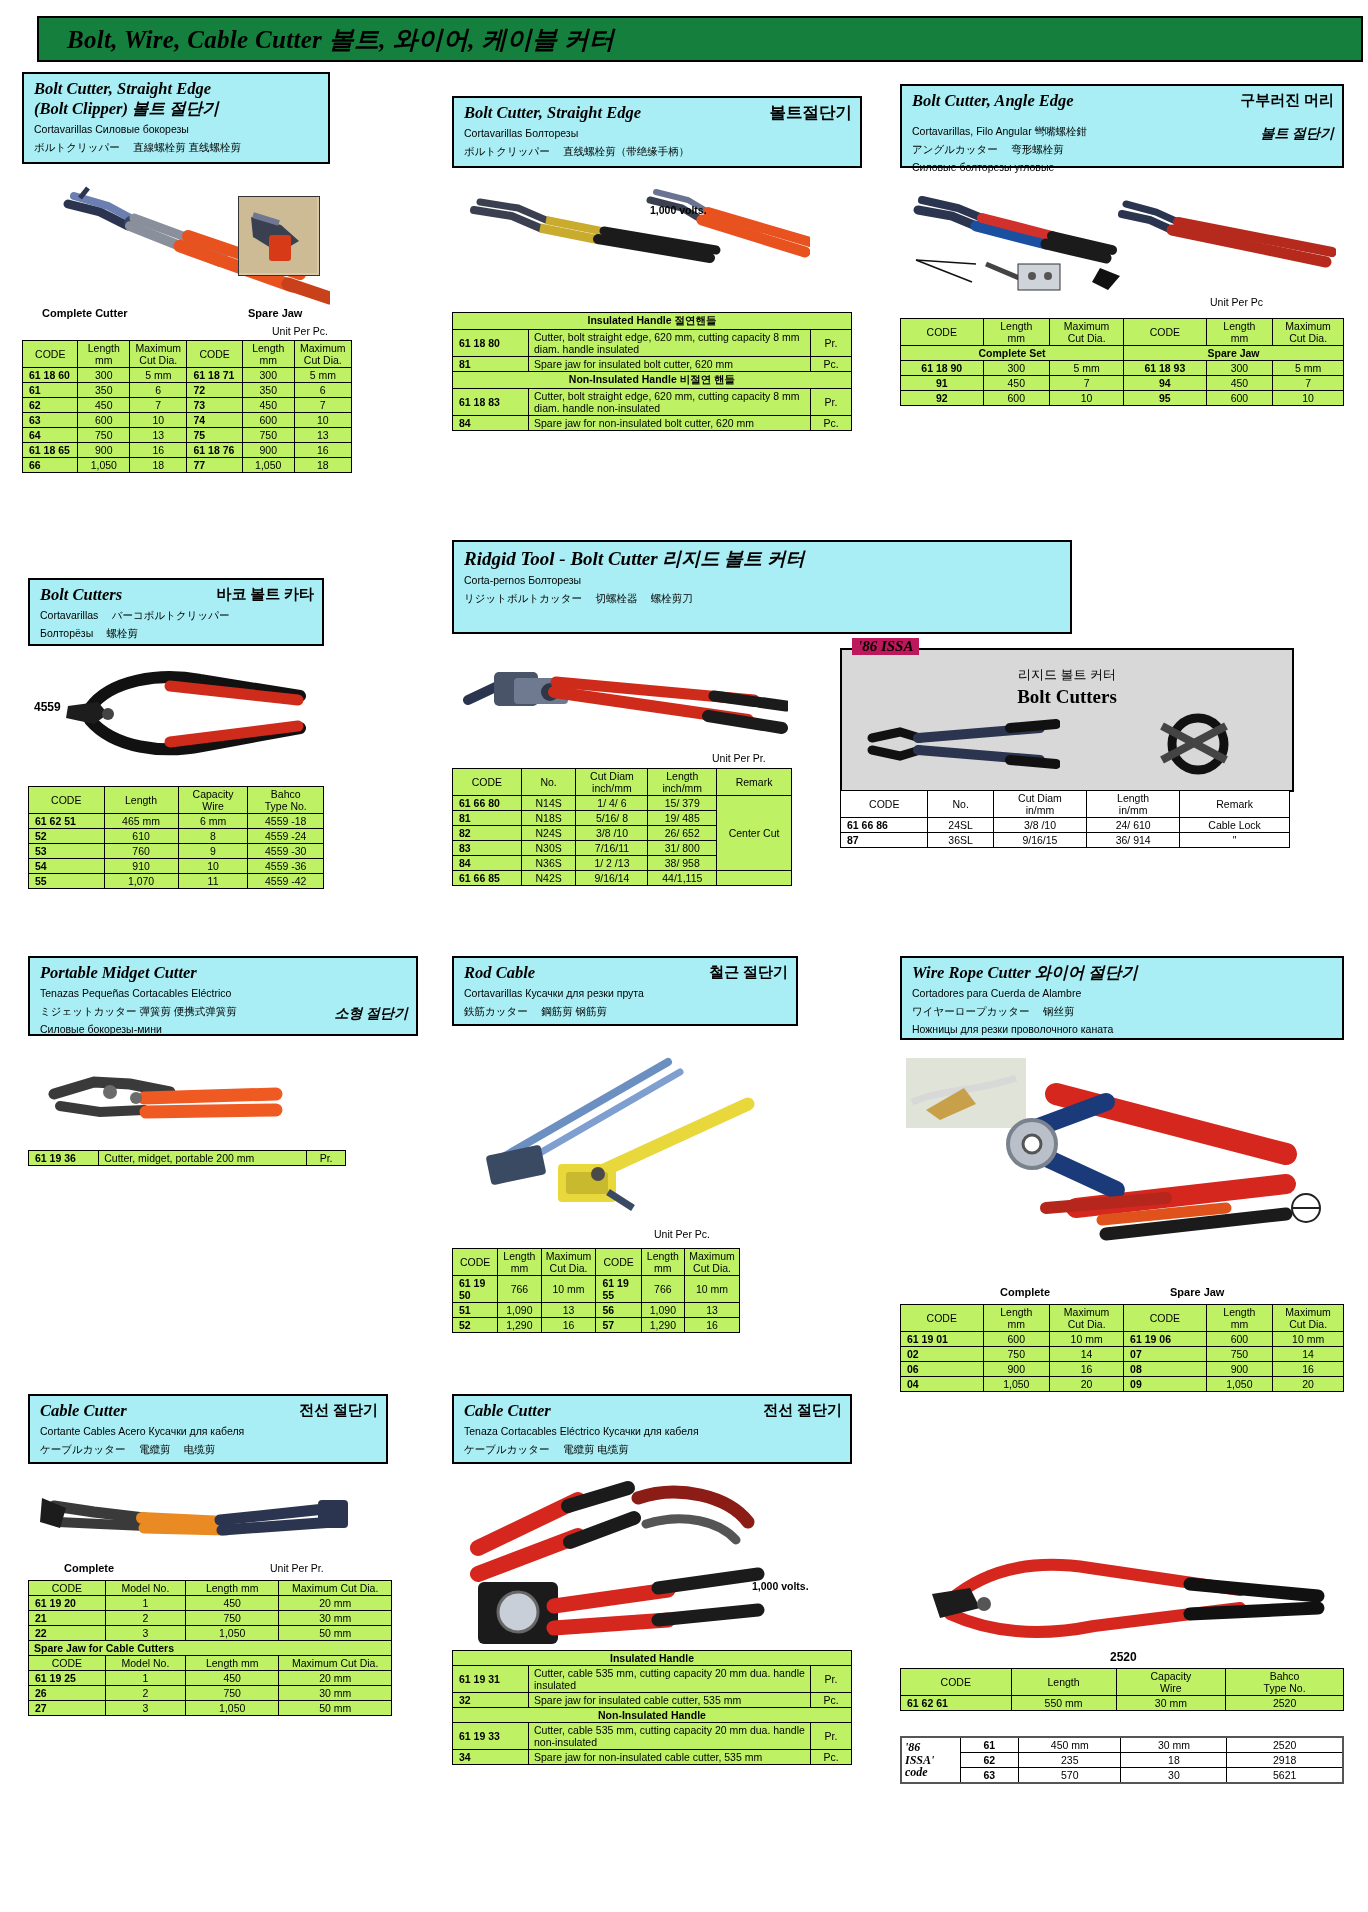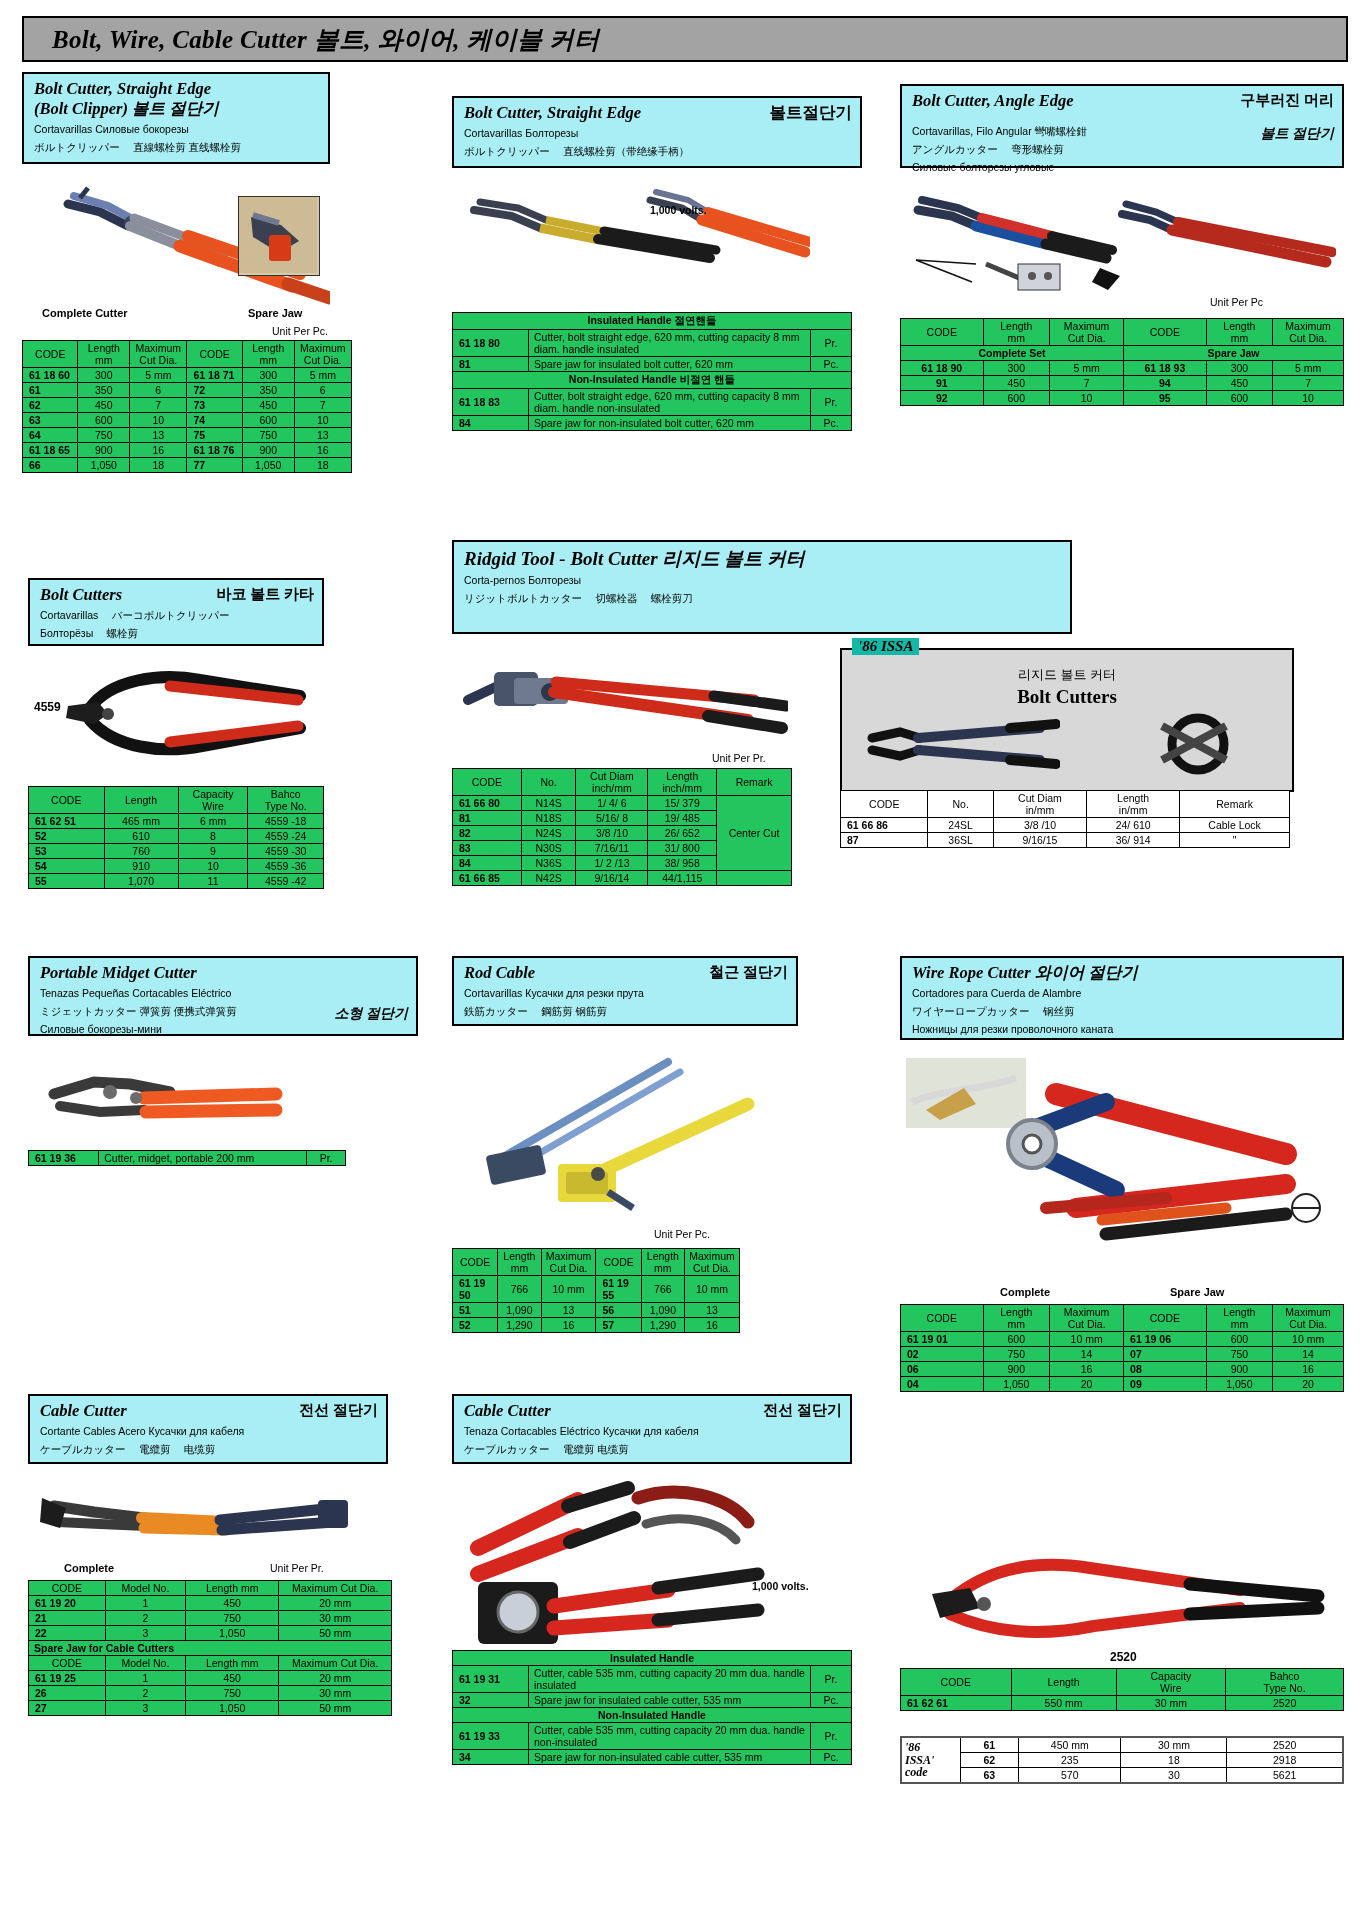"Bolt, Wire, Cable Cutter 볼트," .banner { background: #a3a3a3 -> #15803d; left: 22px -> 37px }
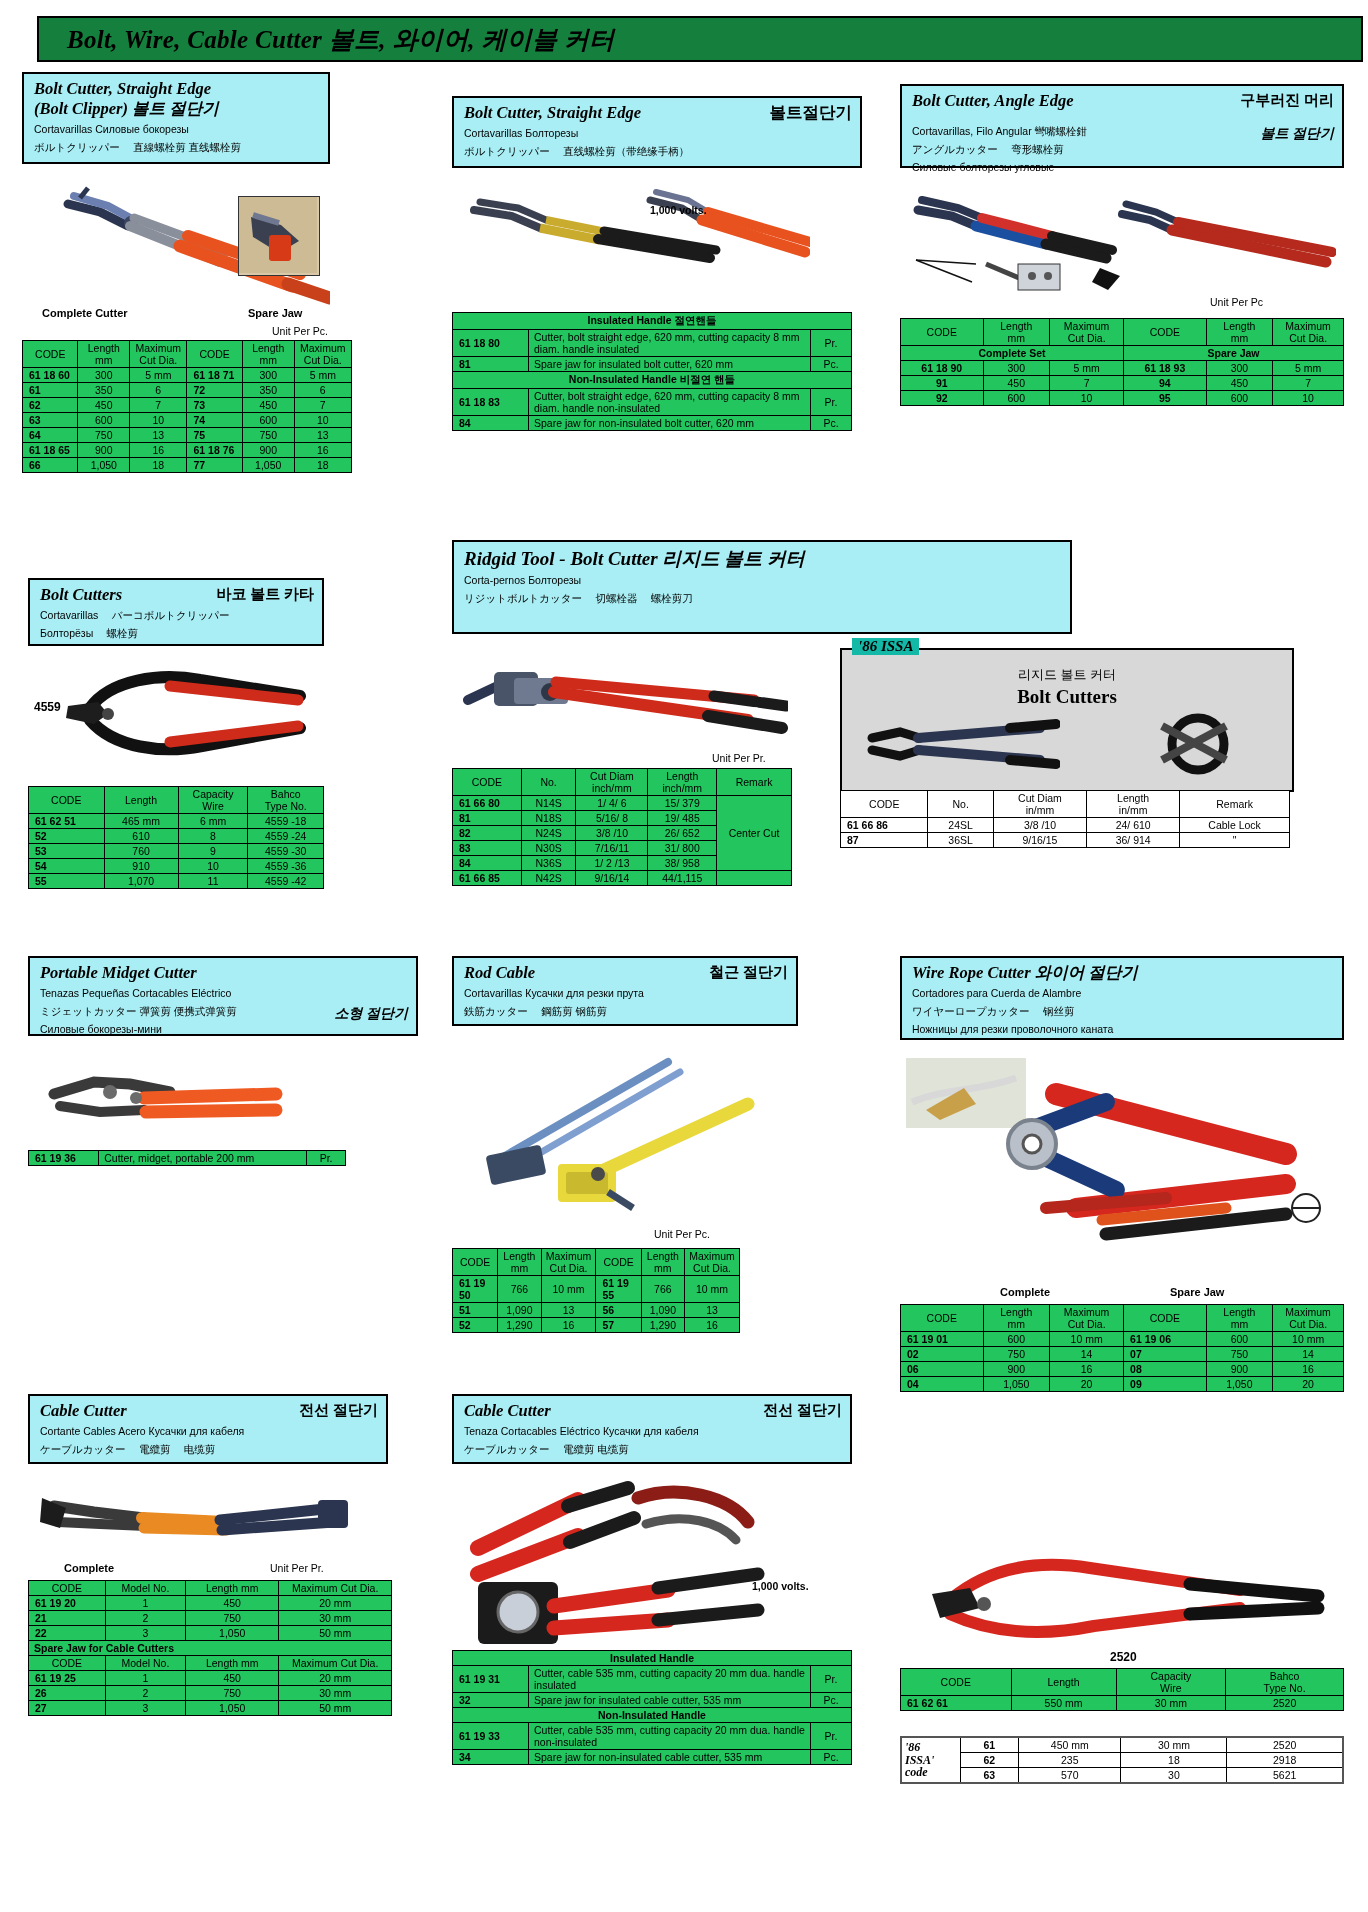"Insulated Handle 절연핸들" .tb { background: #22c55e -> #bef264 }
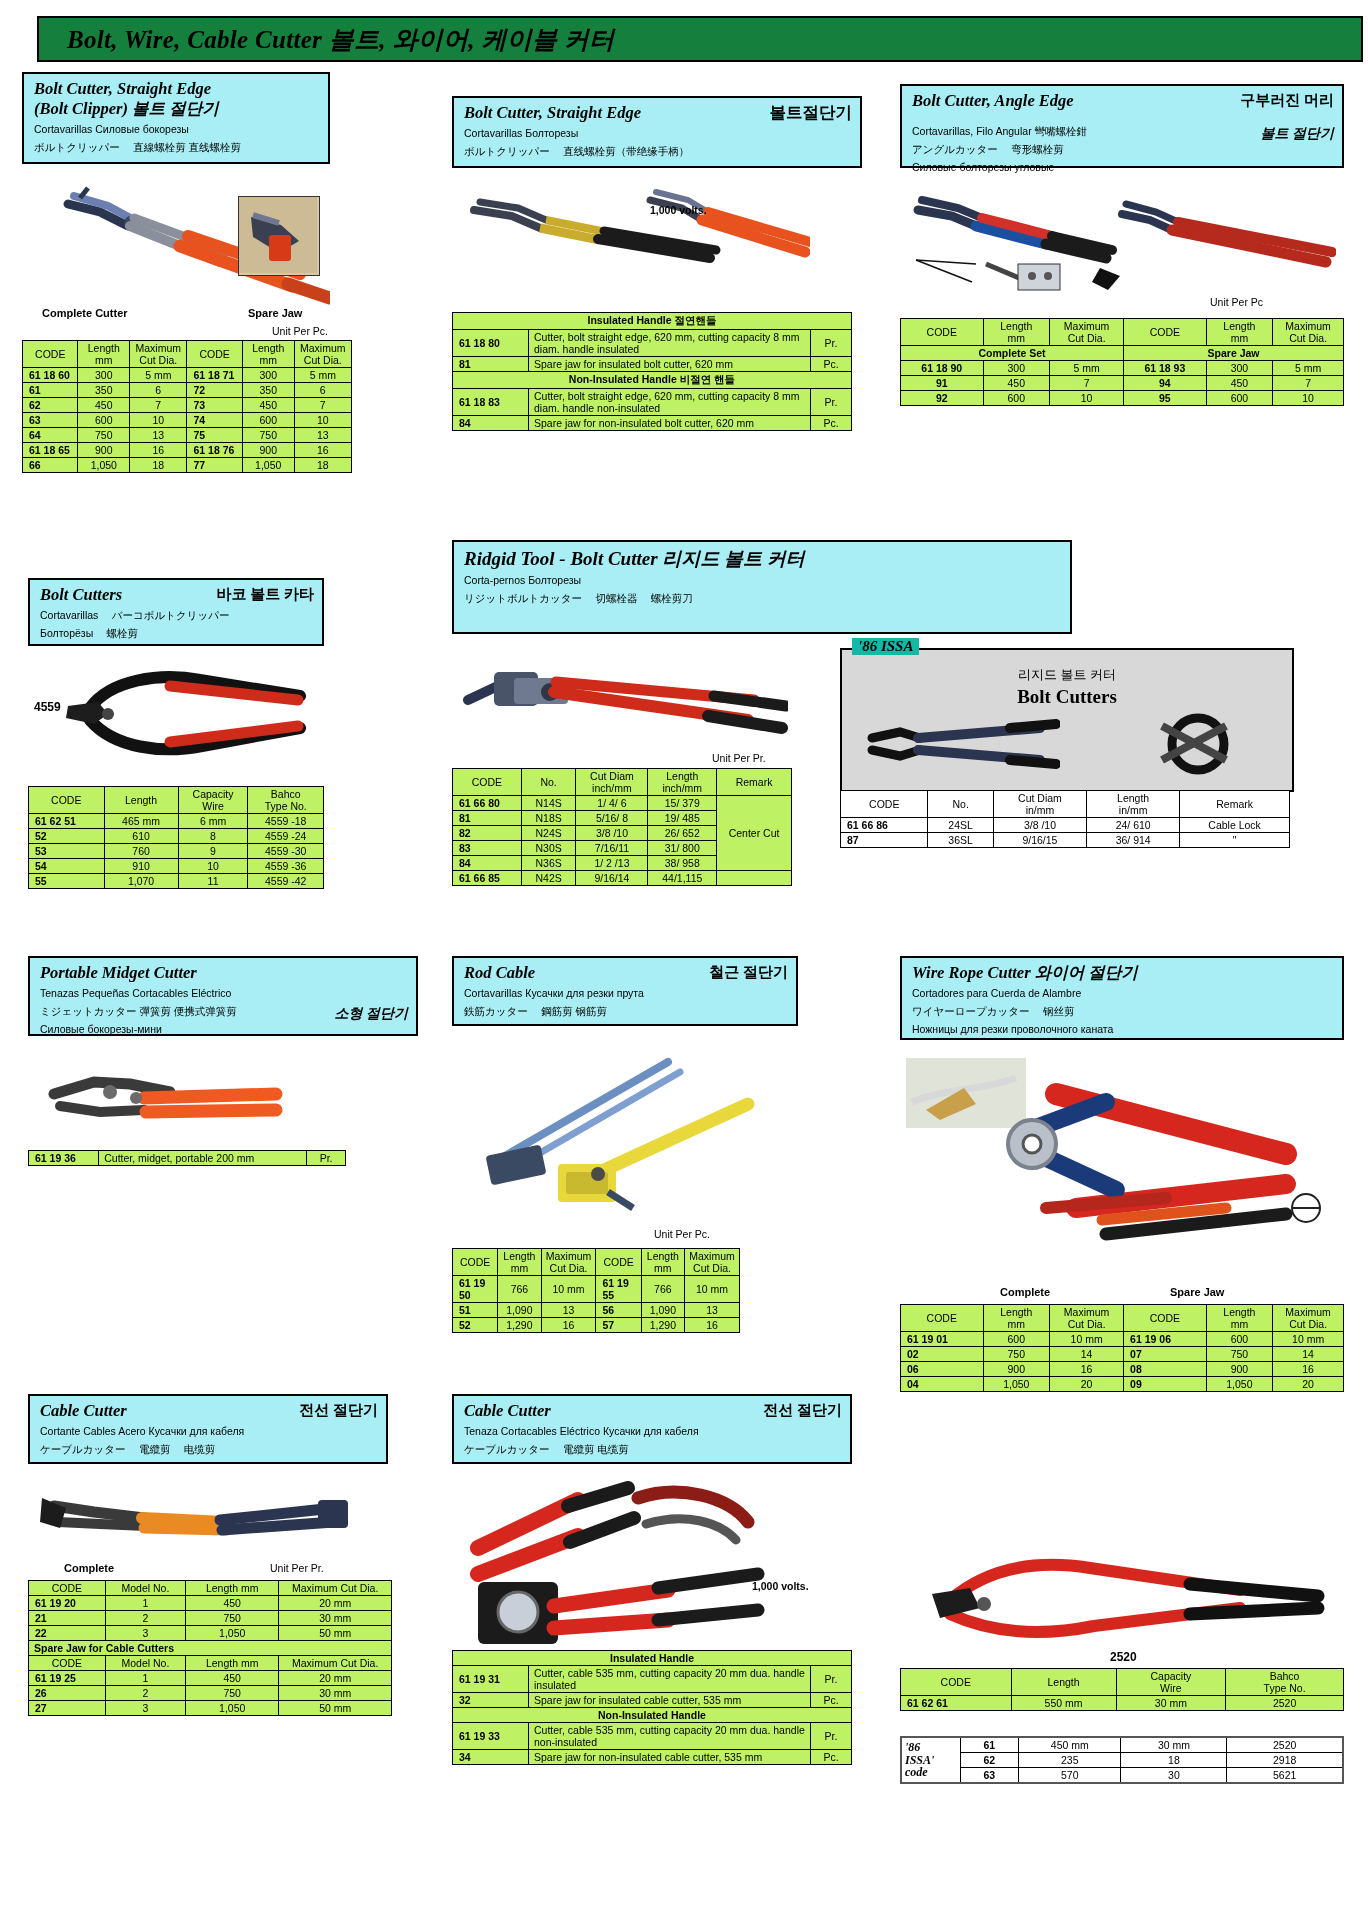"'86 ISSA" .issa .lbl { background: #14b8a6 -> #be185d }
